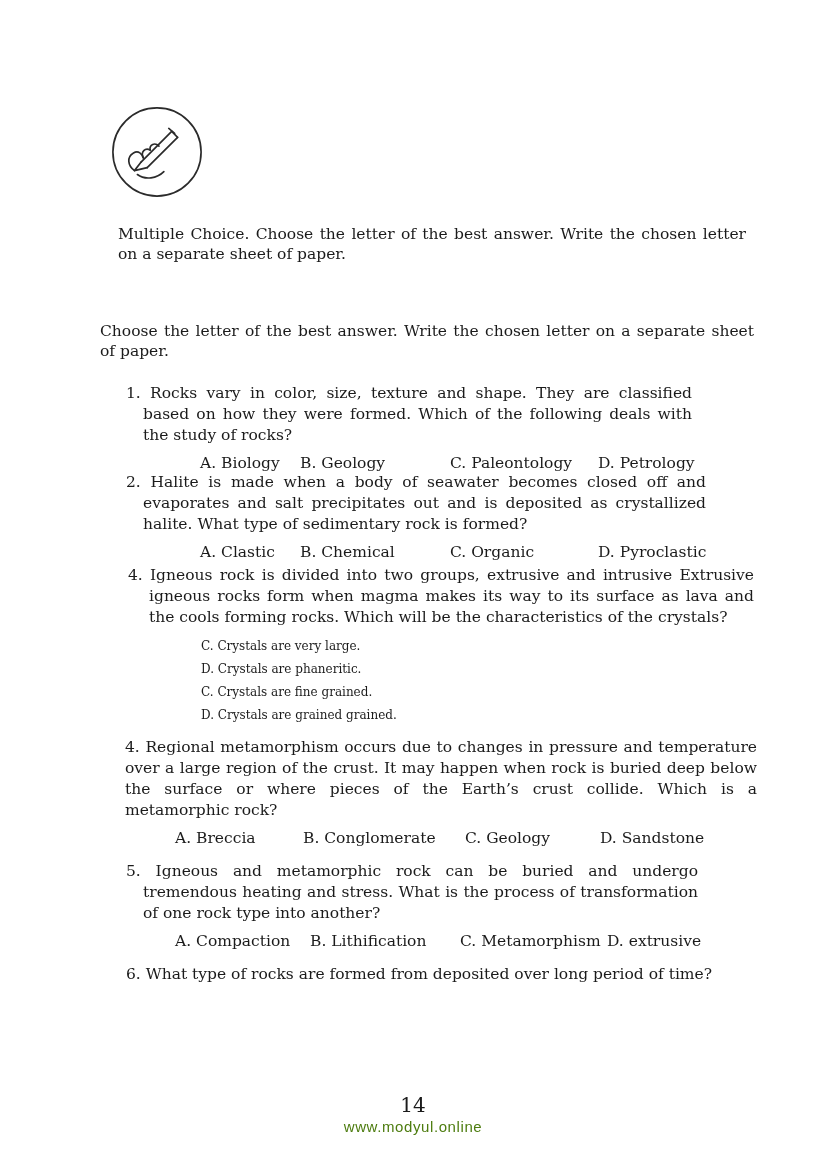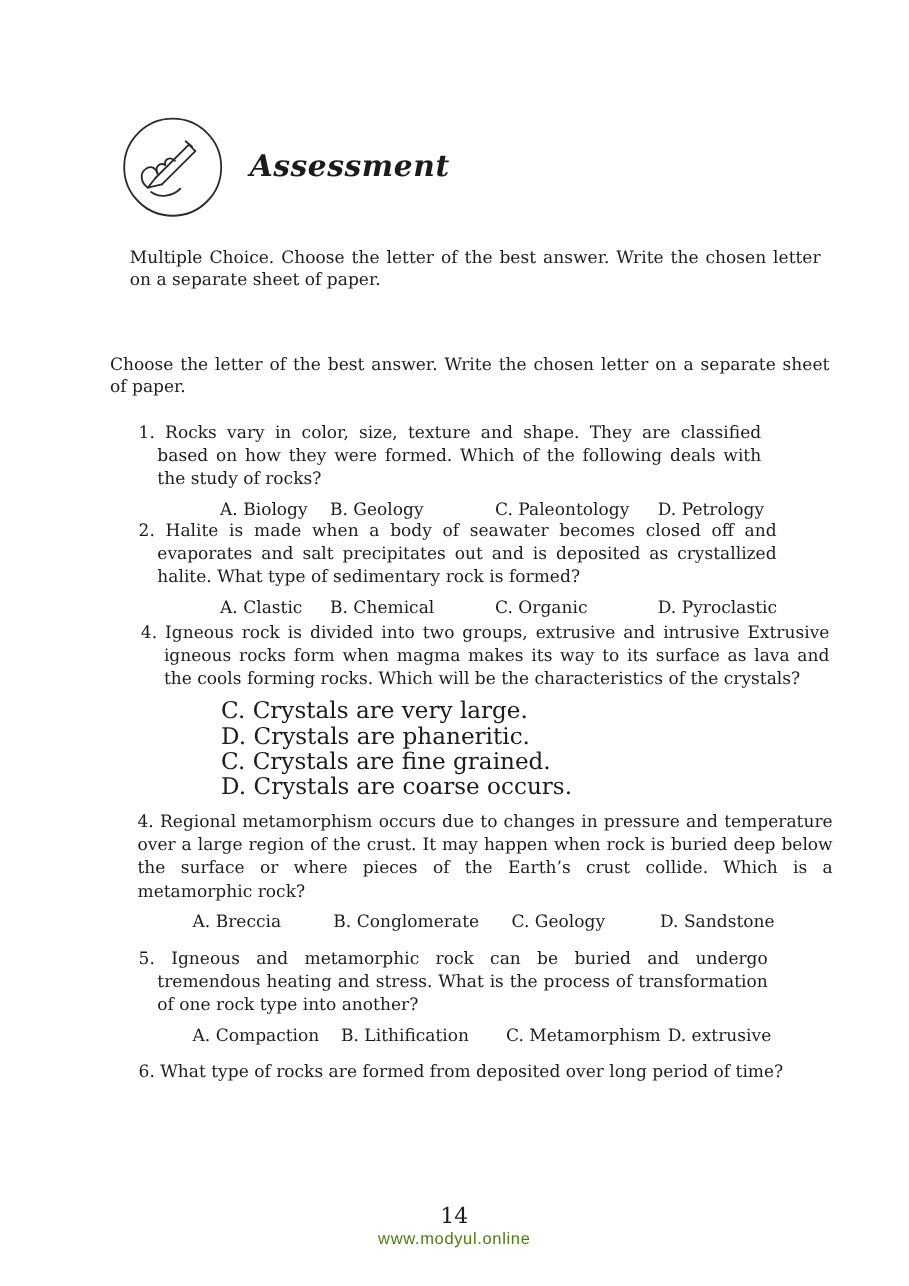"Assessment" div.abs { html: <div>Assessment</div> -> none }
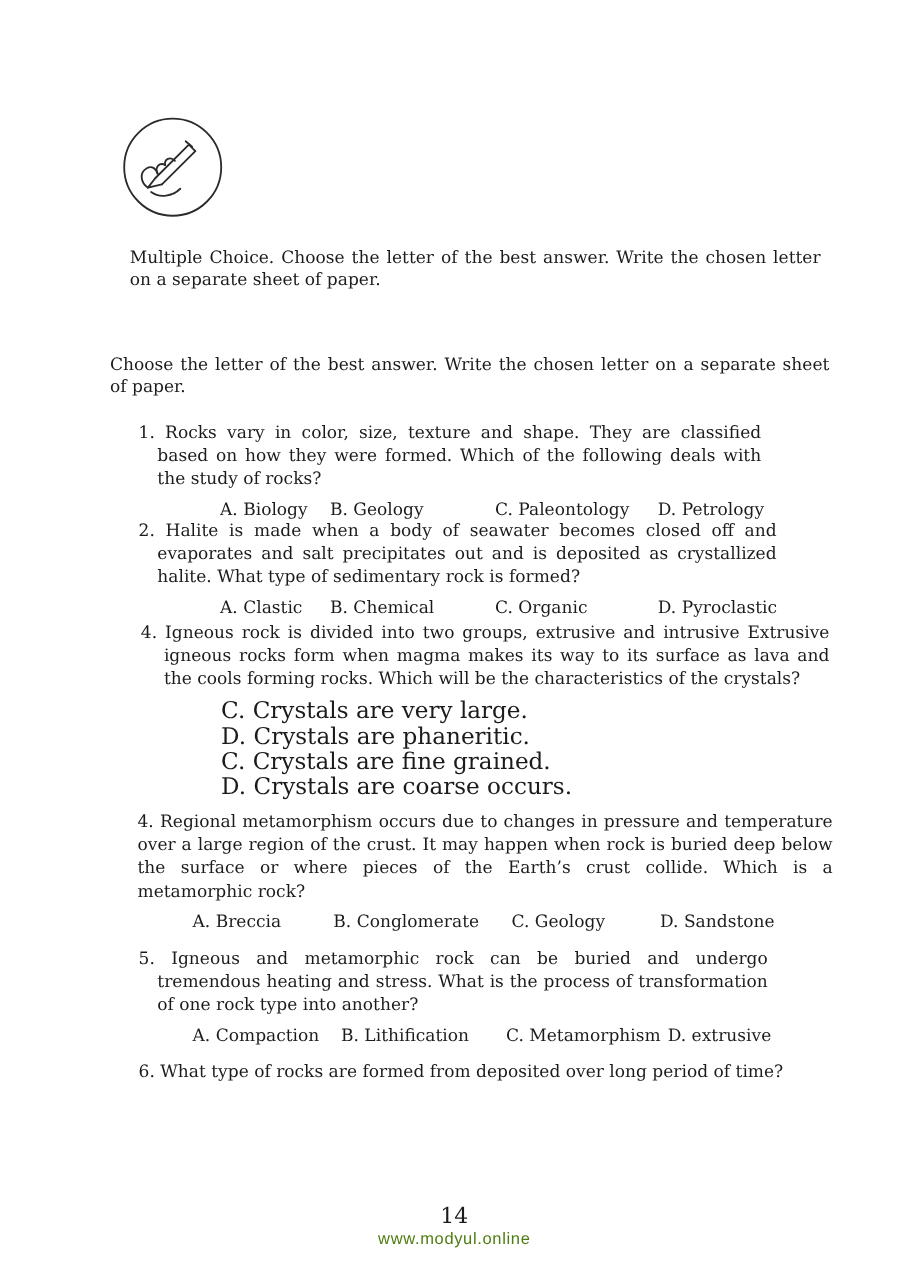"C. Crystals are very large." .opts-list { font-size: 21px -> 12px }
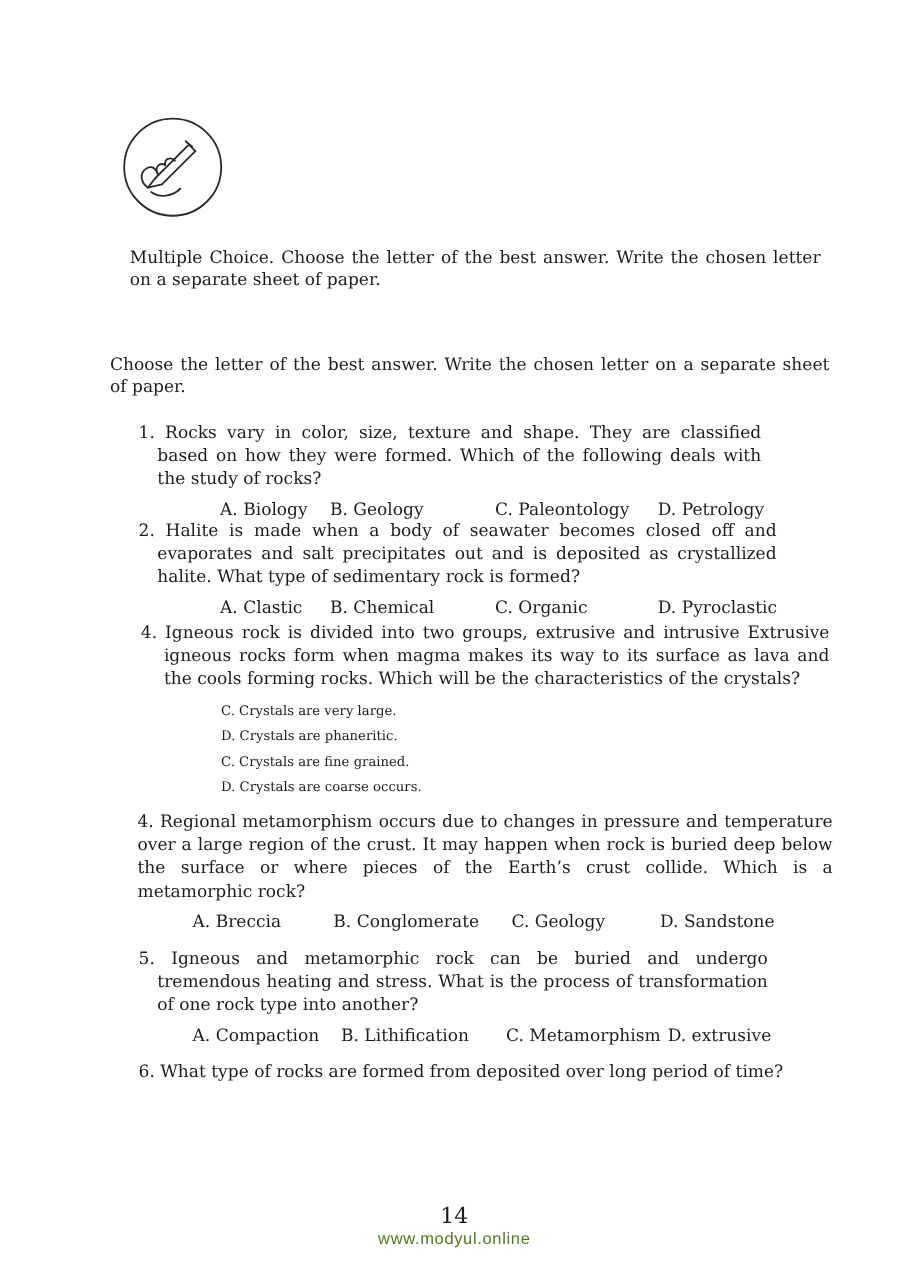"D. Crystals are coarse occurs." div.opt-line { text: coarse occurs -> grained grained }
